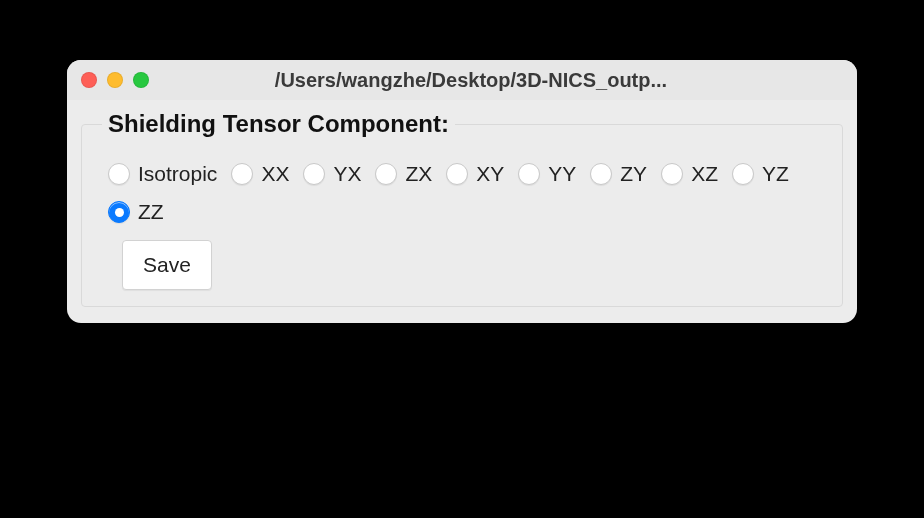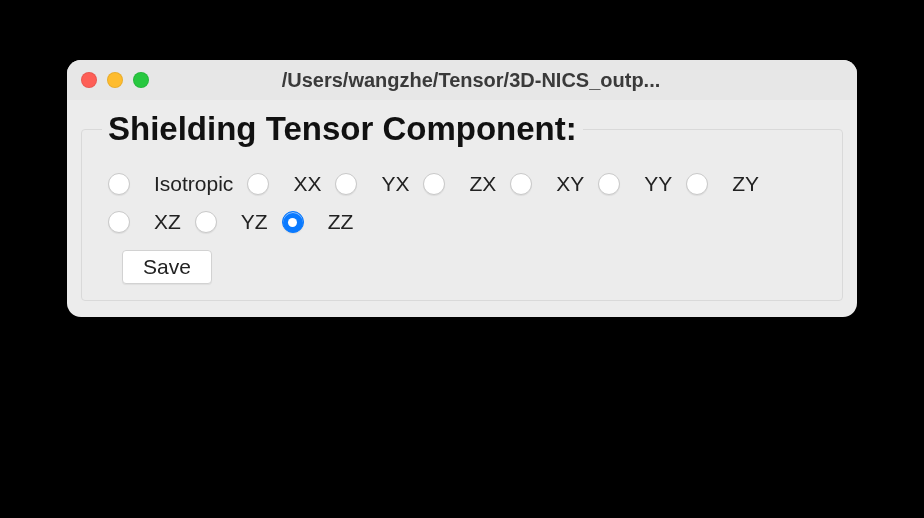"/Users/wangzhe/Tensor/3D-NICS_outp..." div.title { text: /Users/wangzhe/Tensor/3D-NICS -> /Users/wangzhe/Desktop/3D-NICS }
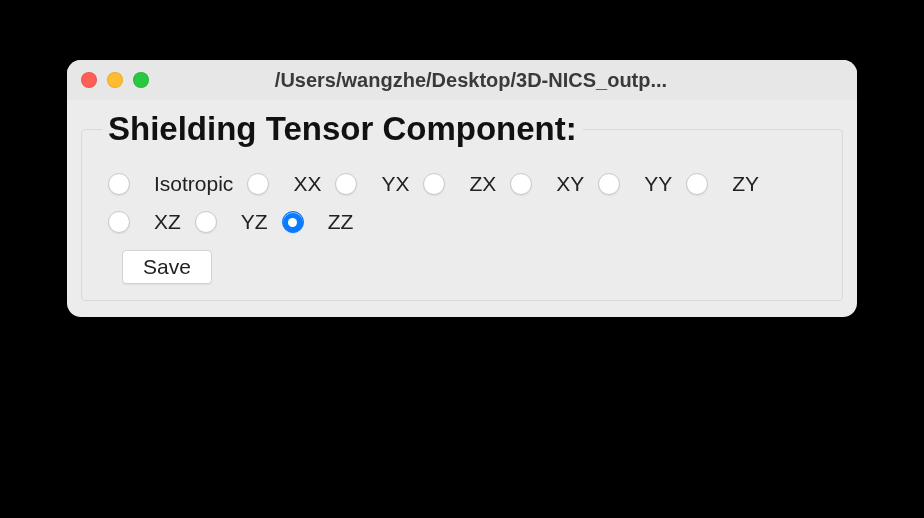"Shielding Tensor Component:" legend { font-size: 33px -> 24px }
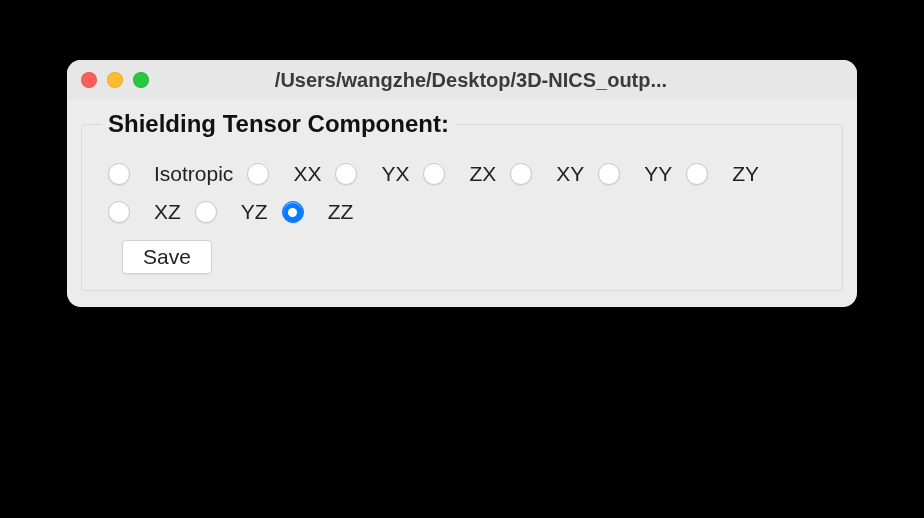"Isotropic" .radio-item { gap: 24px -> 8px }
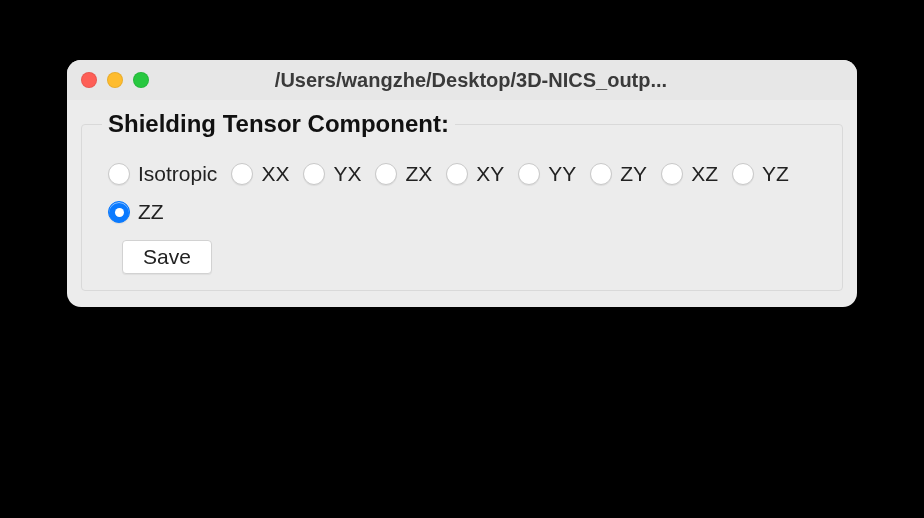"Save" .save-btn { padding: 4px 20px -> 12px 20px }
